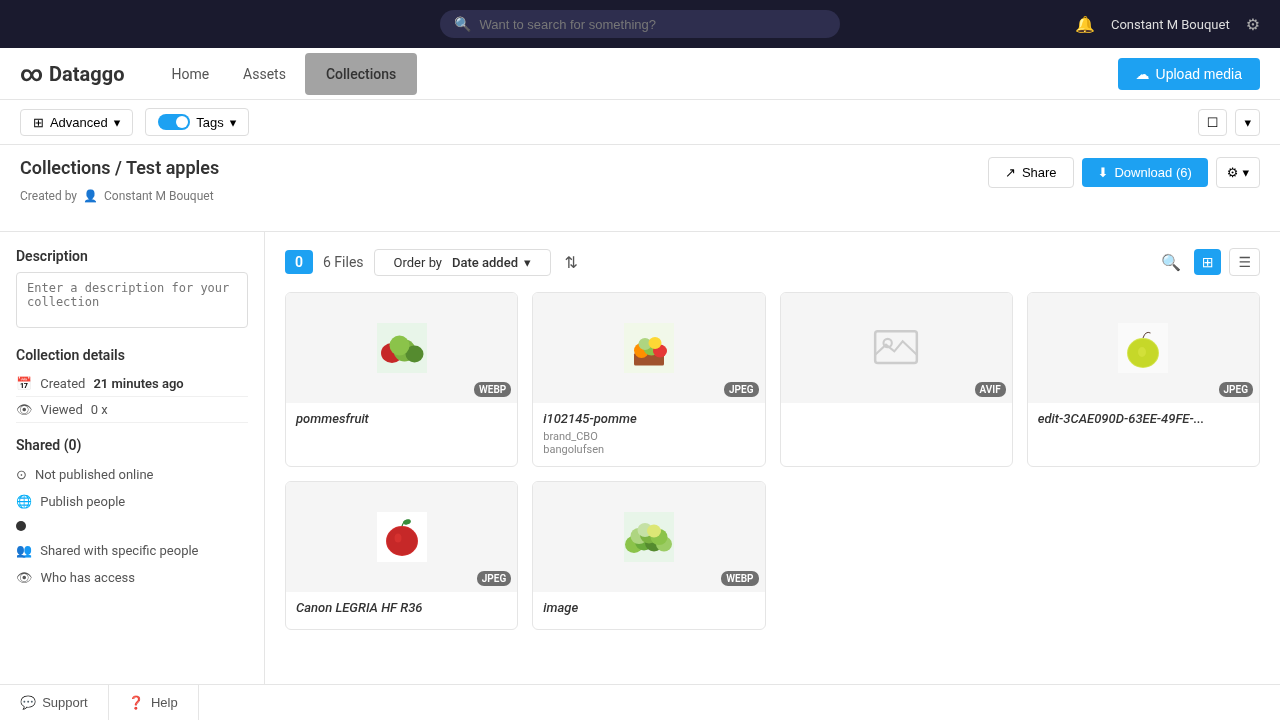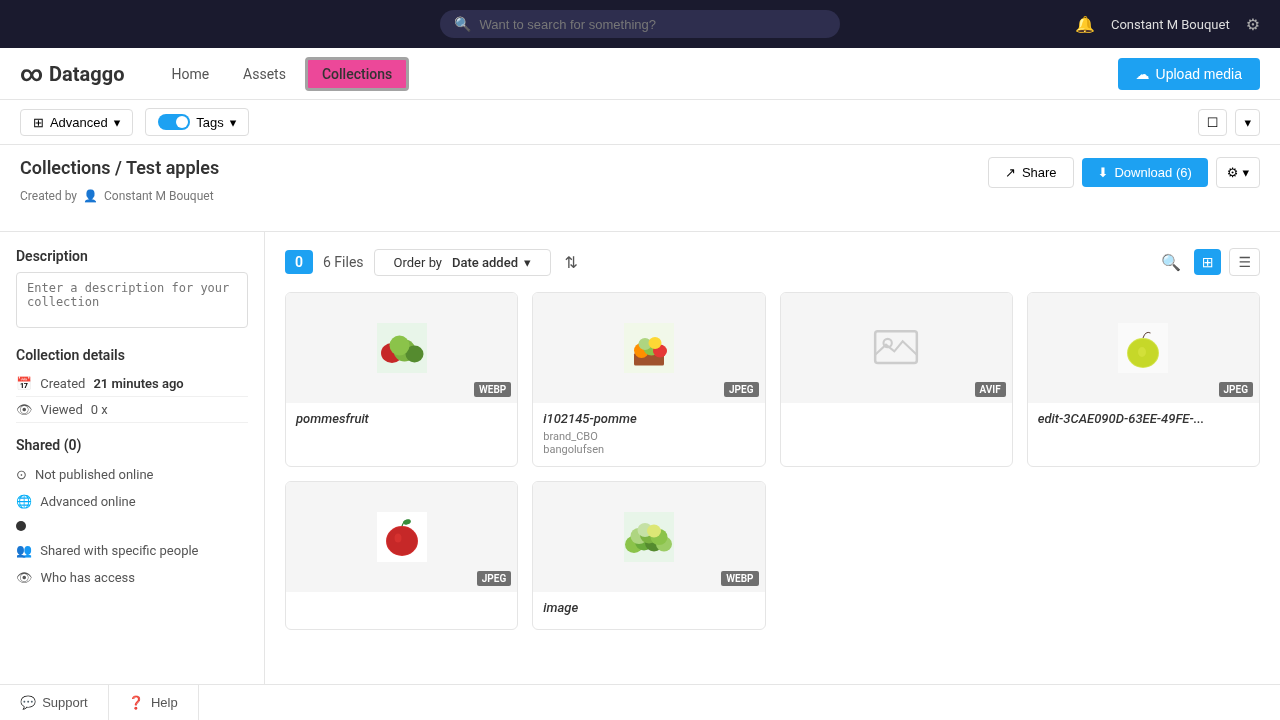"Collections" .nav-link.active { background: #ec4899 -> #a3a3a3; border: 3px solid #a3a3a3 -> 7px solid #a3a3a3 }
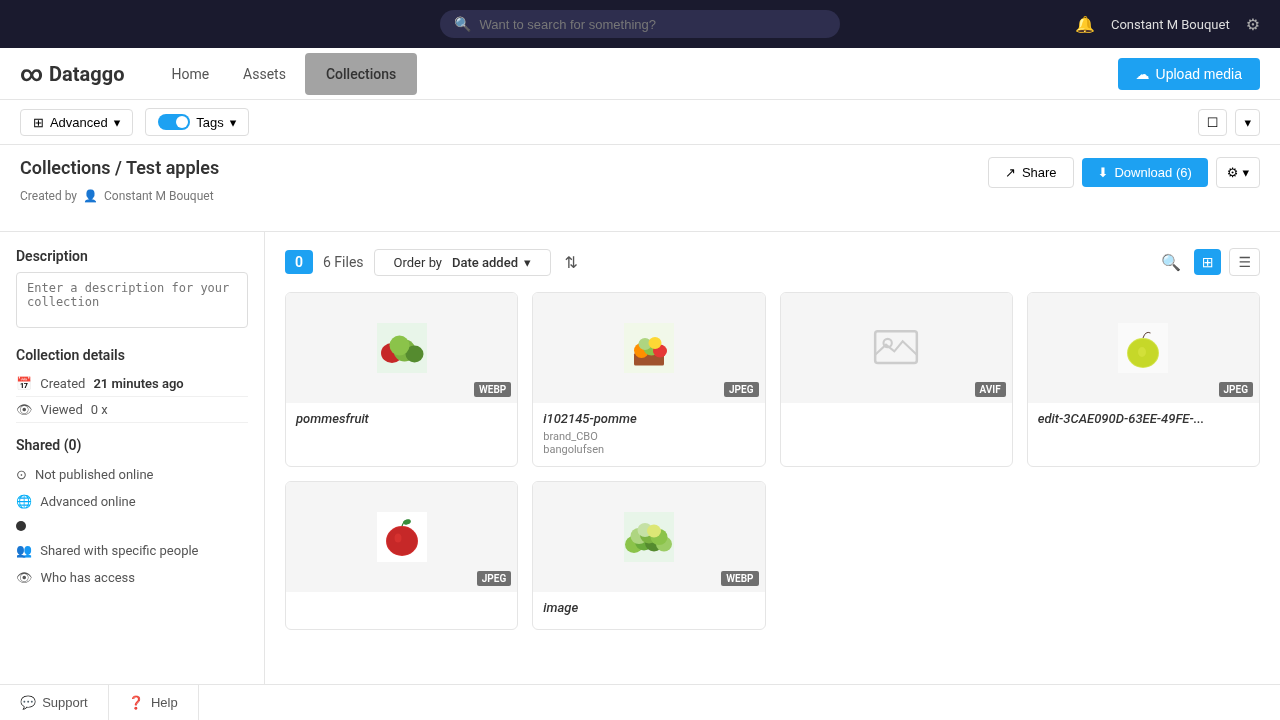"WEBP" .format-badge { border-radius: 2px -> 7px }
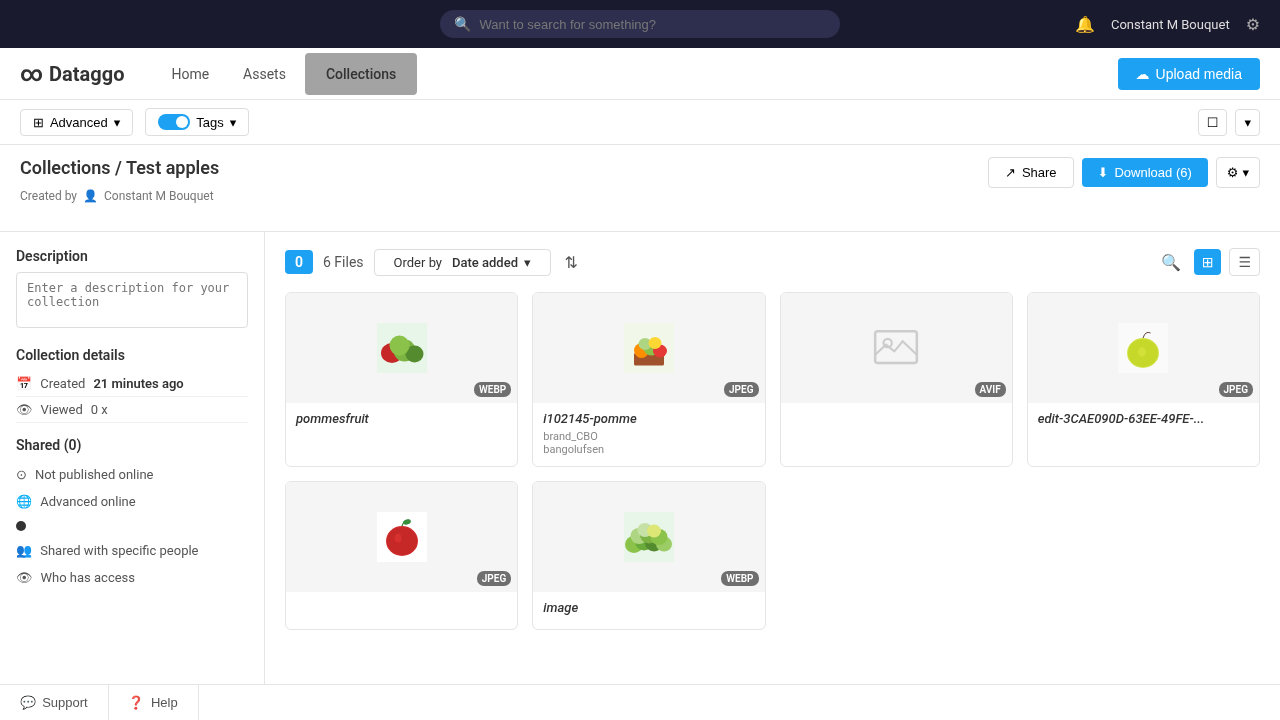"Advanced online" span { text: Advanced online -> Publish people }
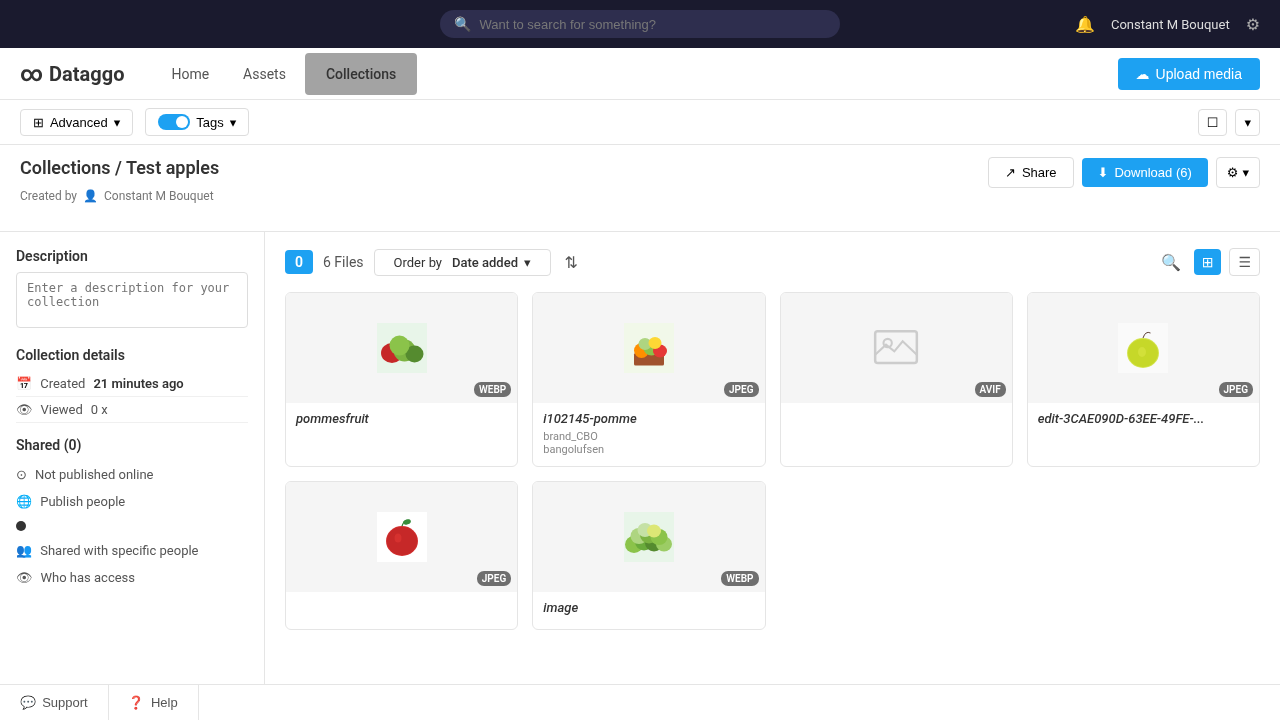"Canon LEGRIA HF R36" div.media-info { html: none -> <div> <div>Canon LEGRIA HF R36</div> </div> }
